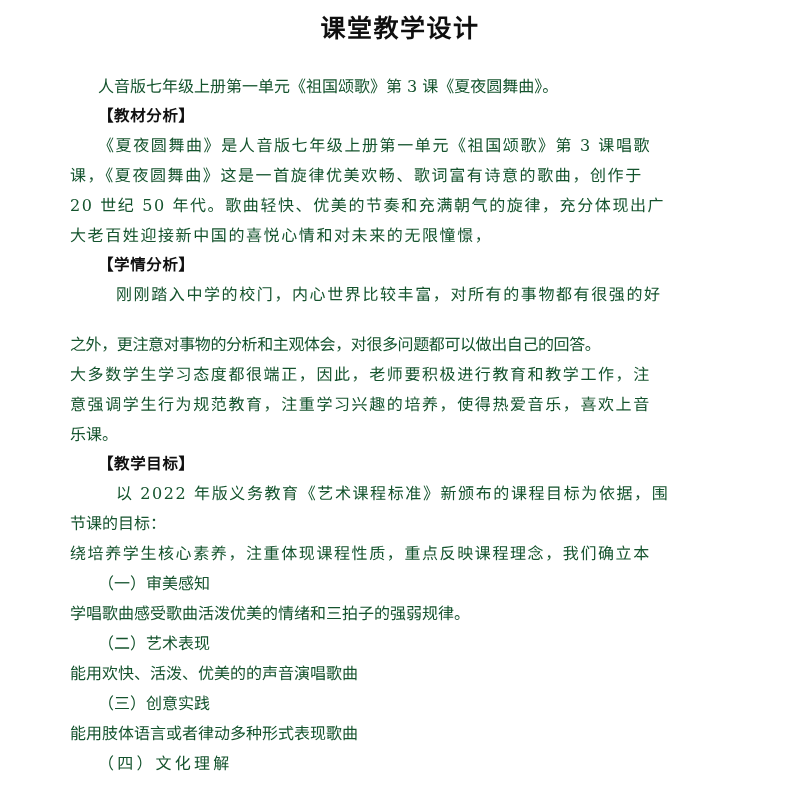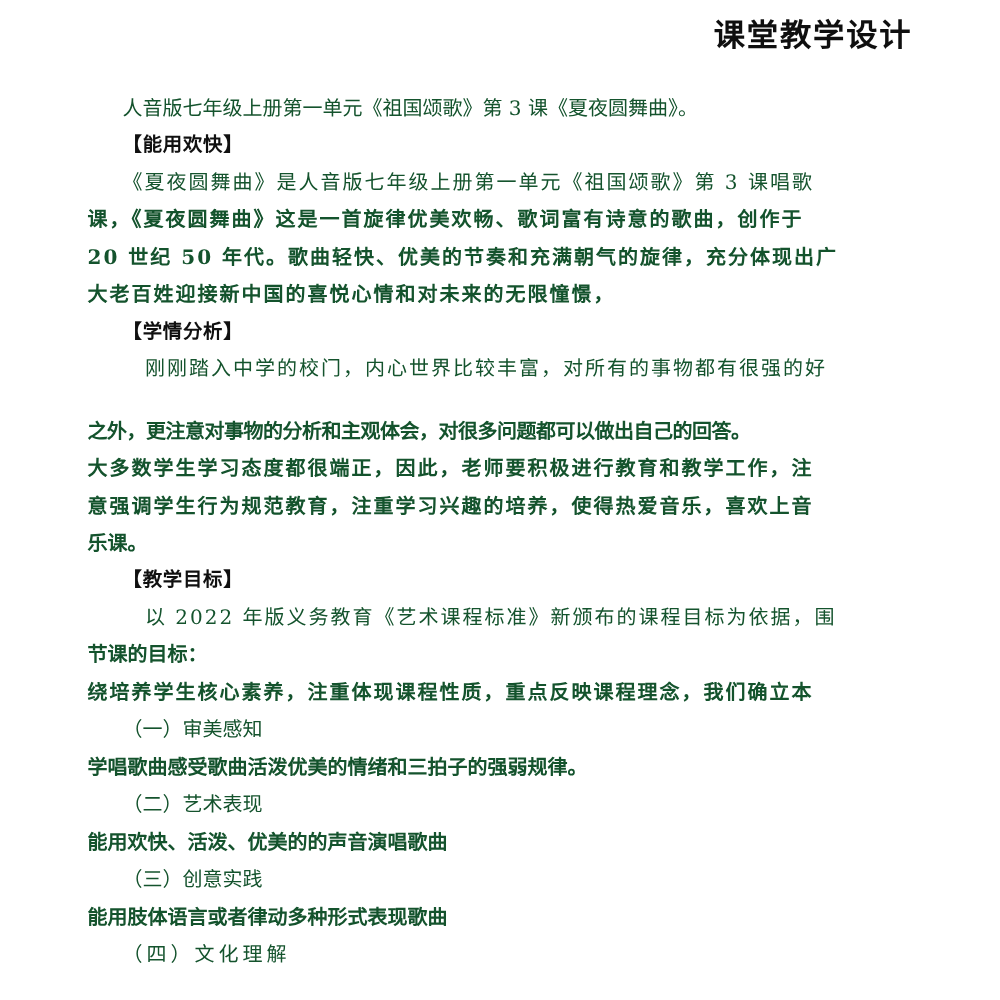"课堂教学设计" .doc-title { text-align: right -> center }
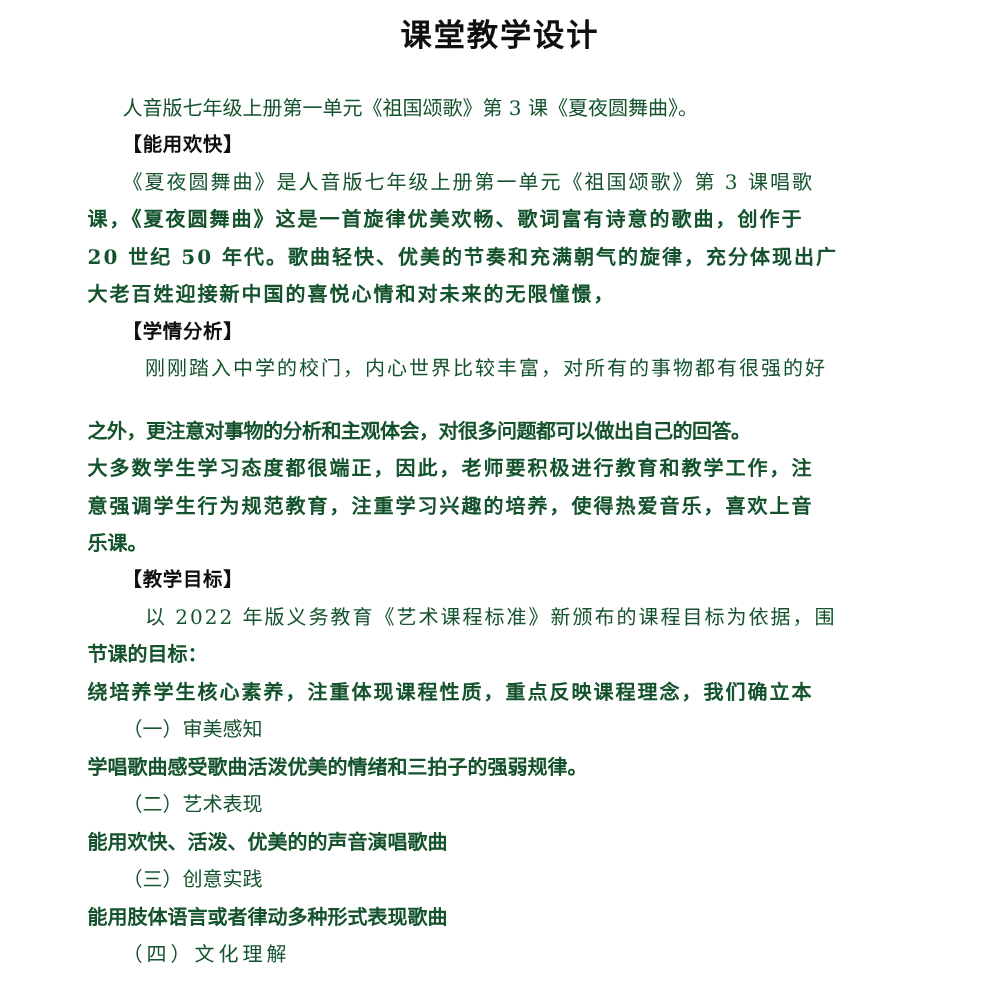"【能用欢快】" p.section-heading { text: 能用欢快 -> 教材分析 }
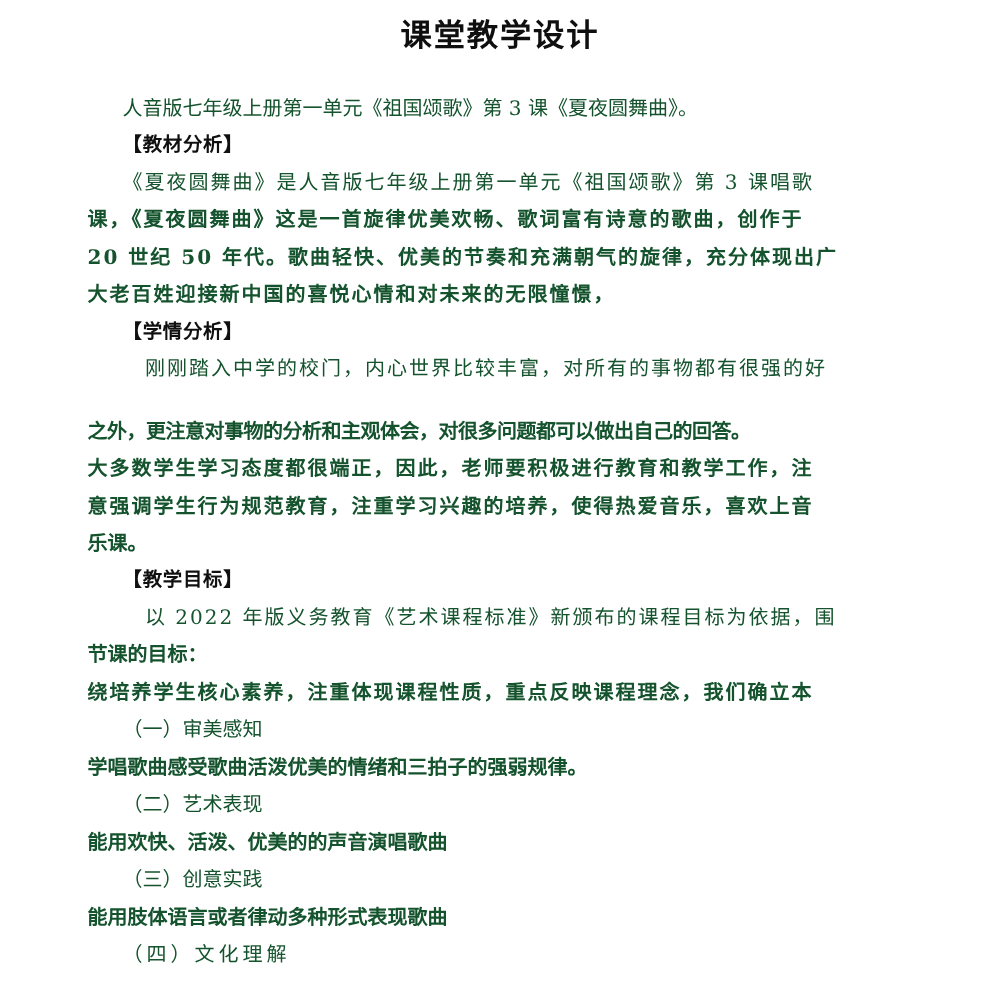"课，《夏夜圆舞曲》这是一首旋律优美欢畅、歌词富有诗意的歌曲，创作于" .indent-flush { font-weight: bold -> none }
